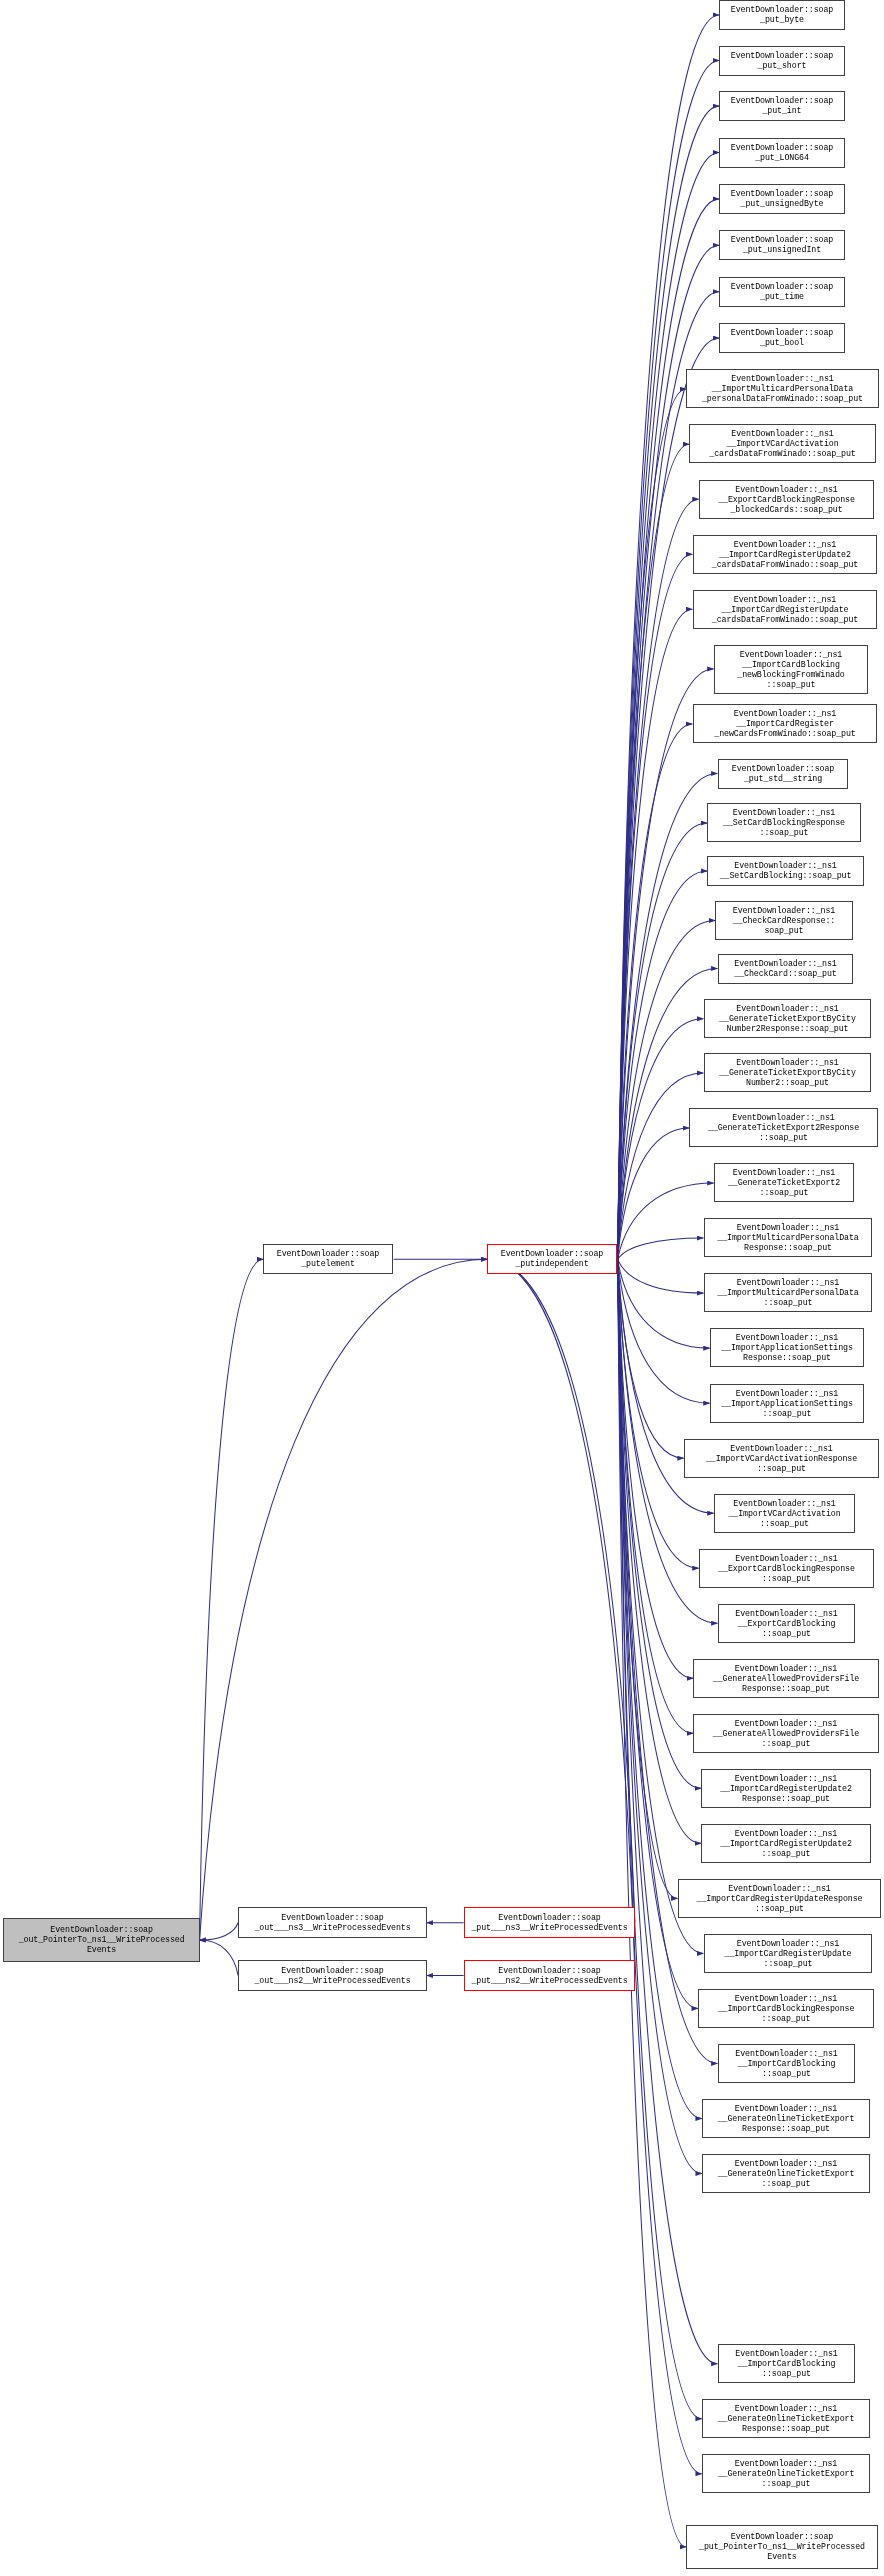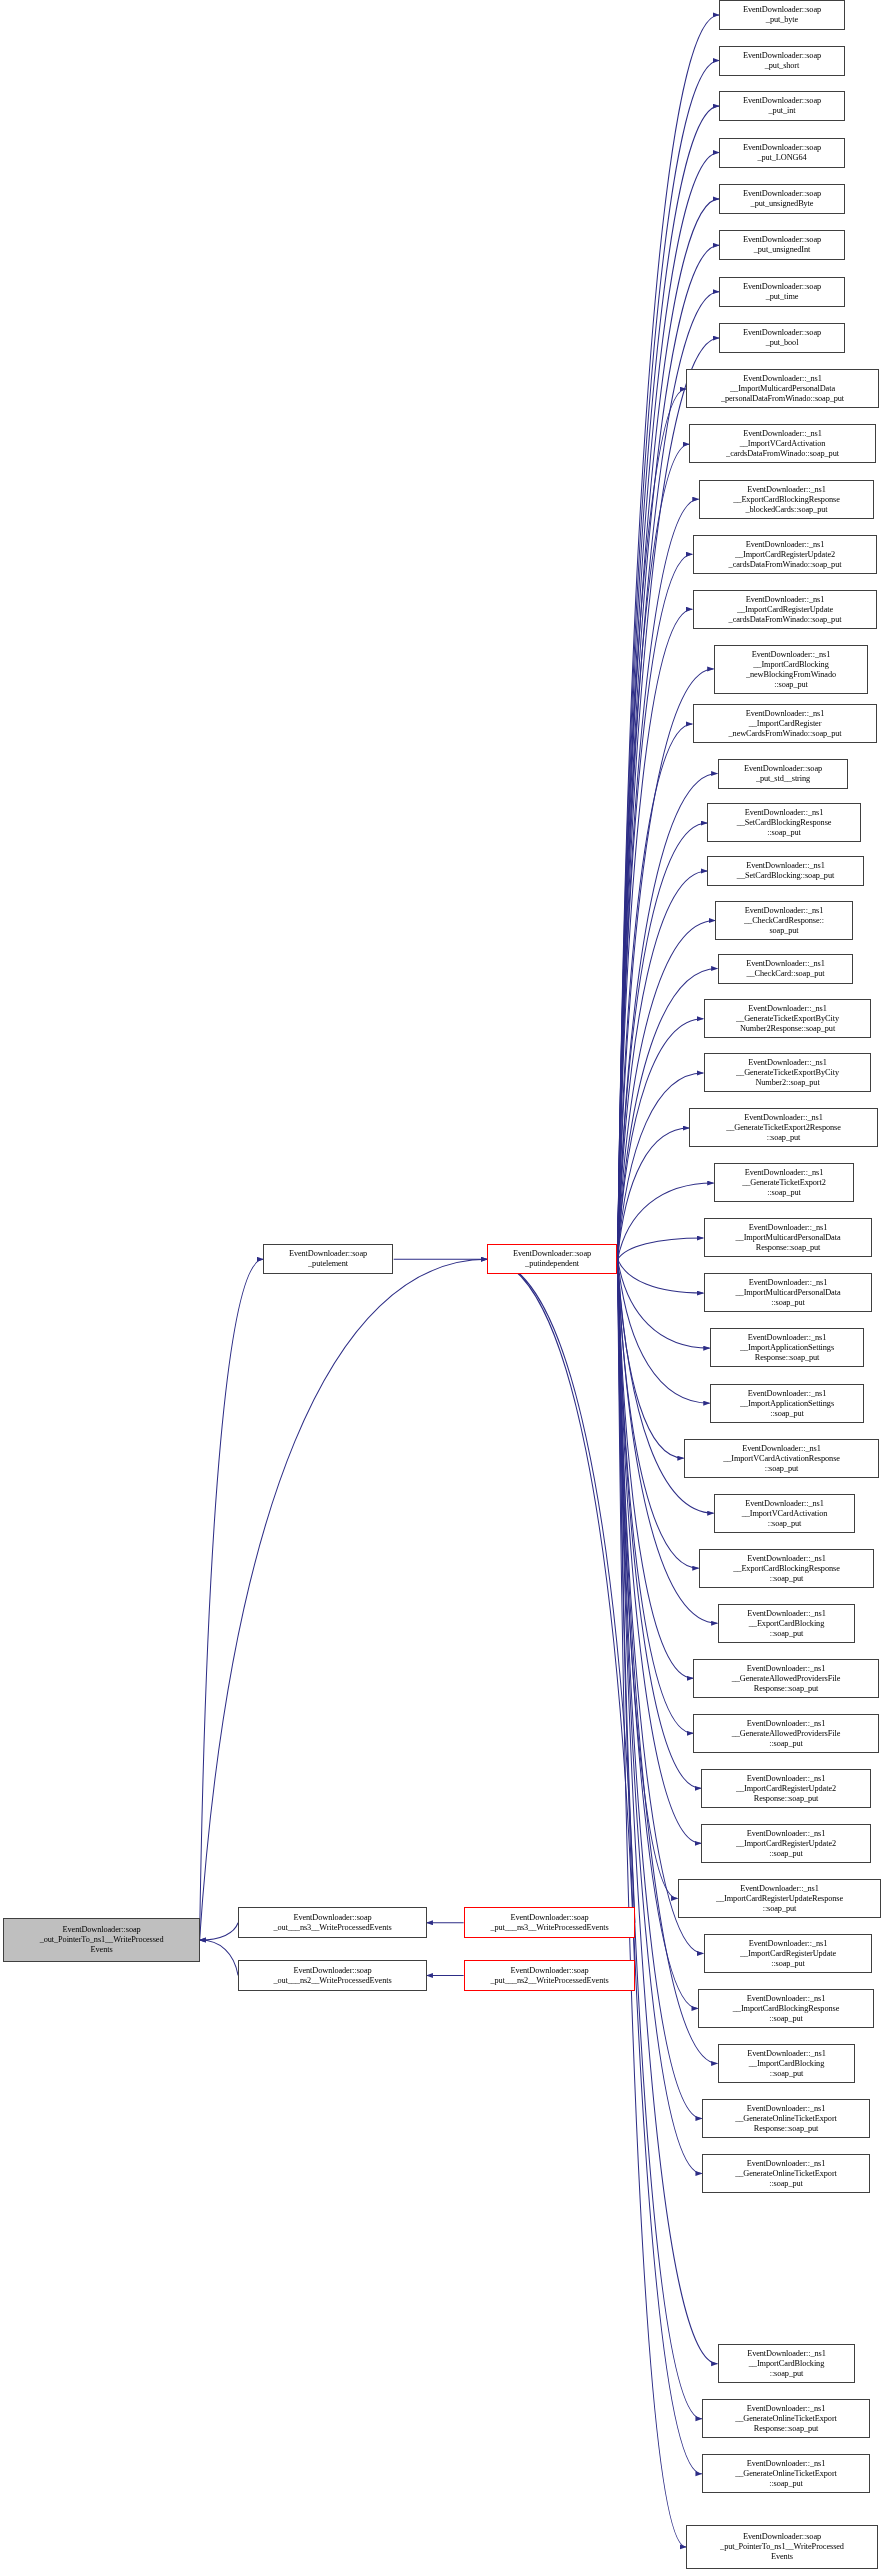"EventDownloader::soap" #canvas { font-family: Liberation Serif, serif -> Liberation Mono, monospace }
